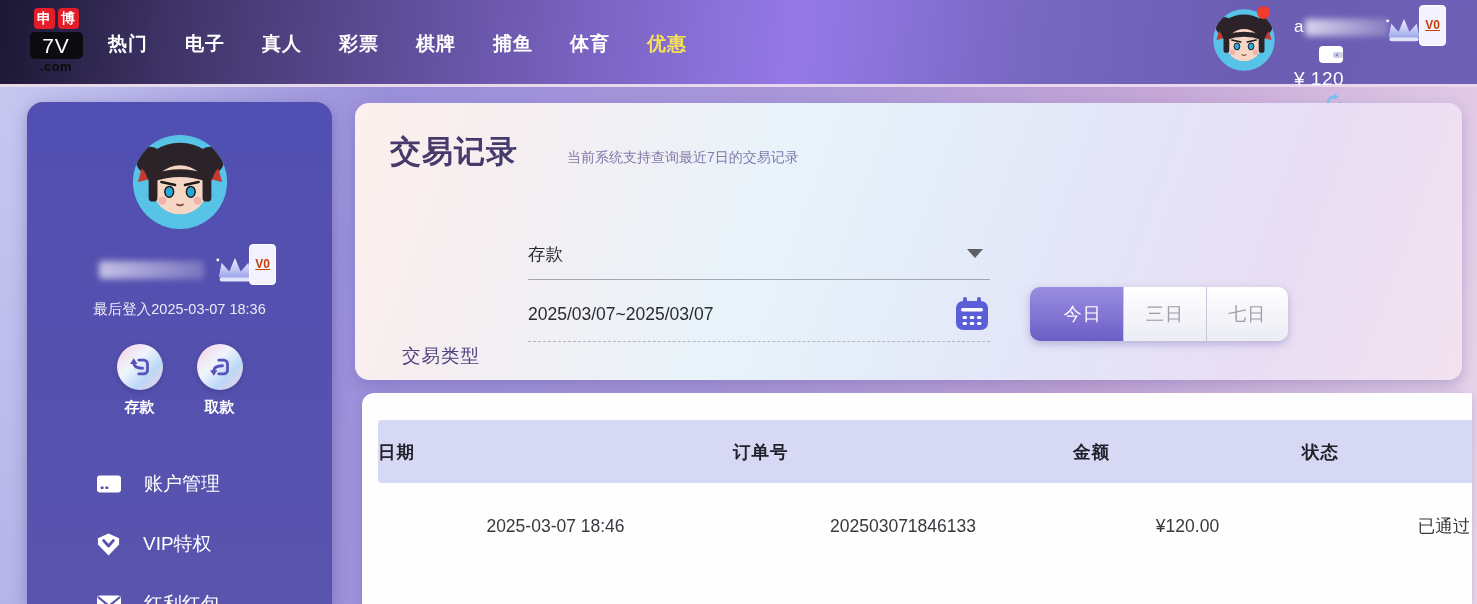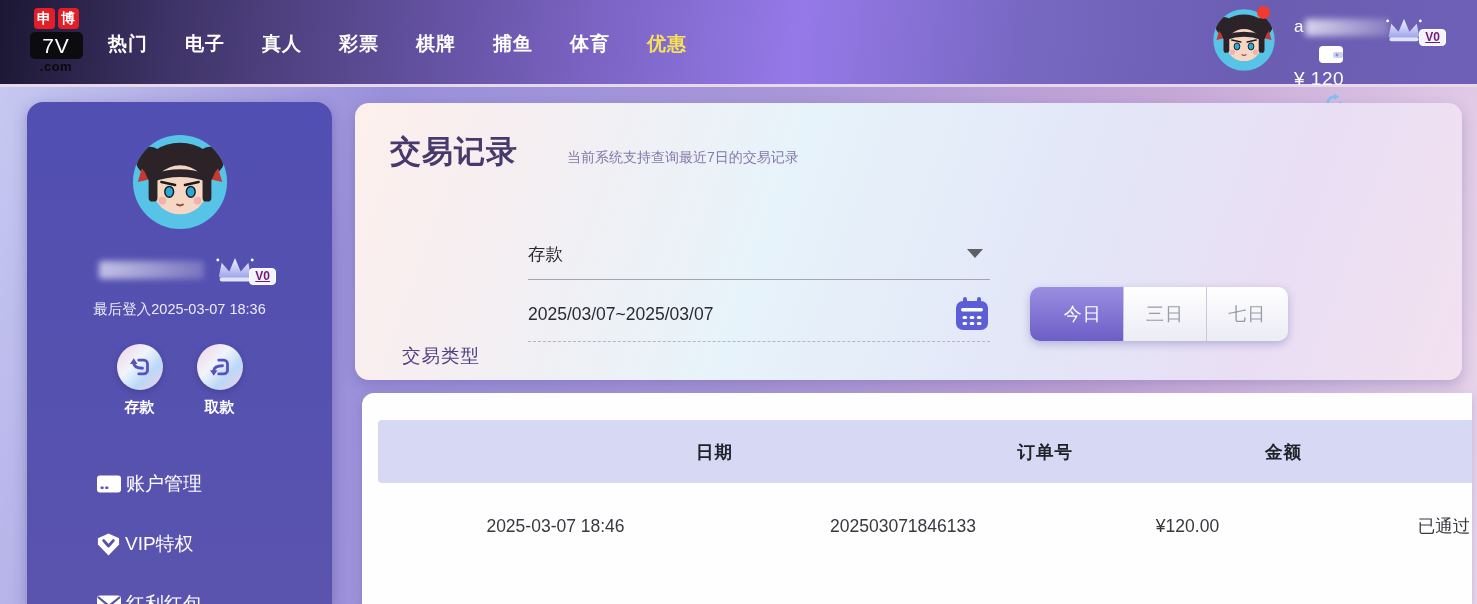"V0" .vip-pill { color: #701a75 -> #c2410c; padding: 0 5px -> 12px 5px }
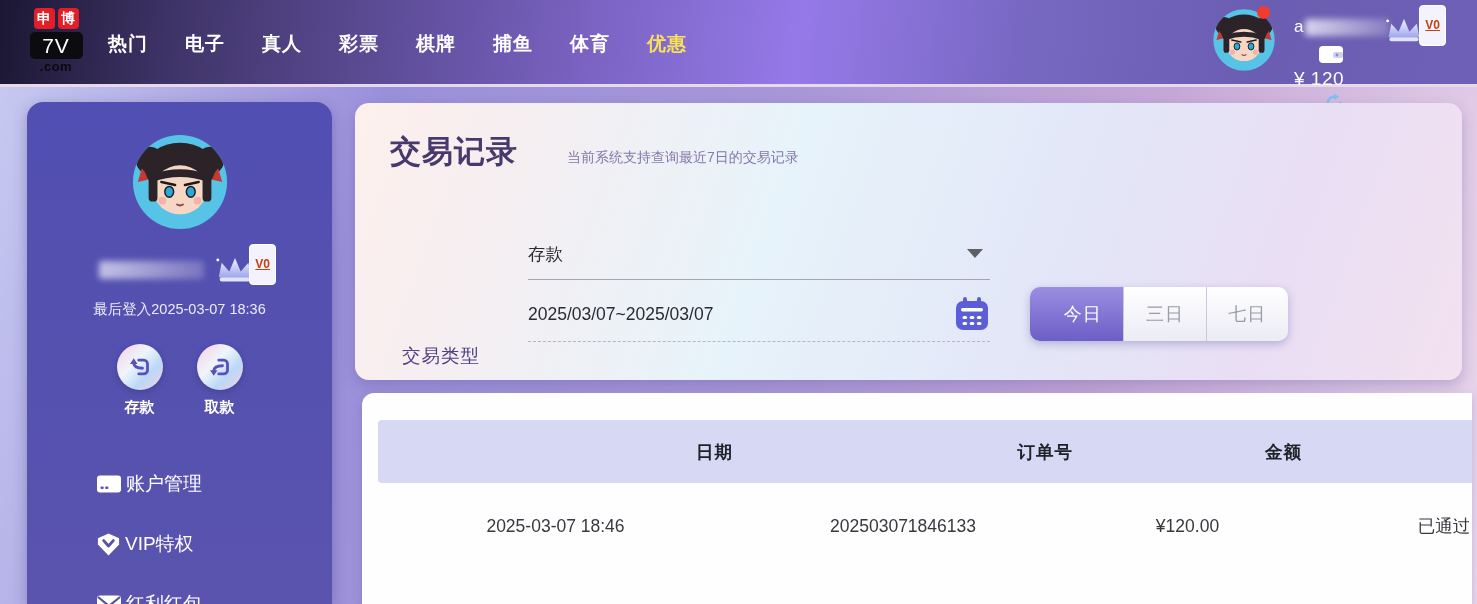"日期" .thead div { text-align: right -> left }
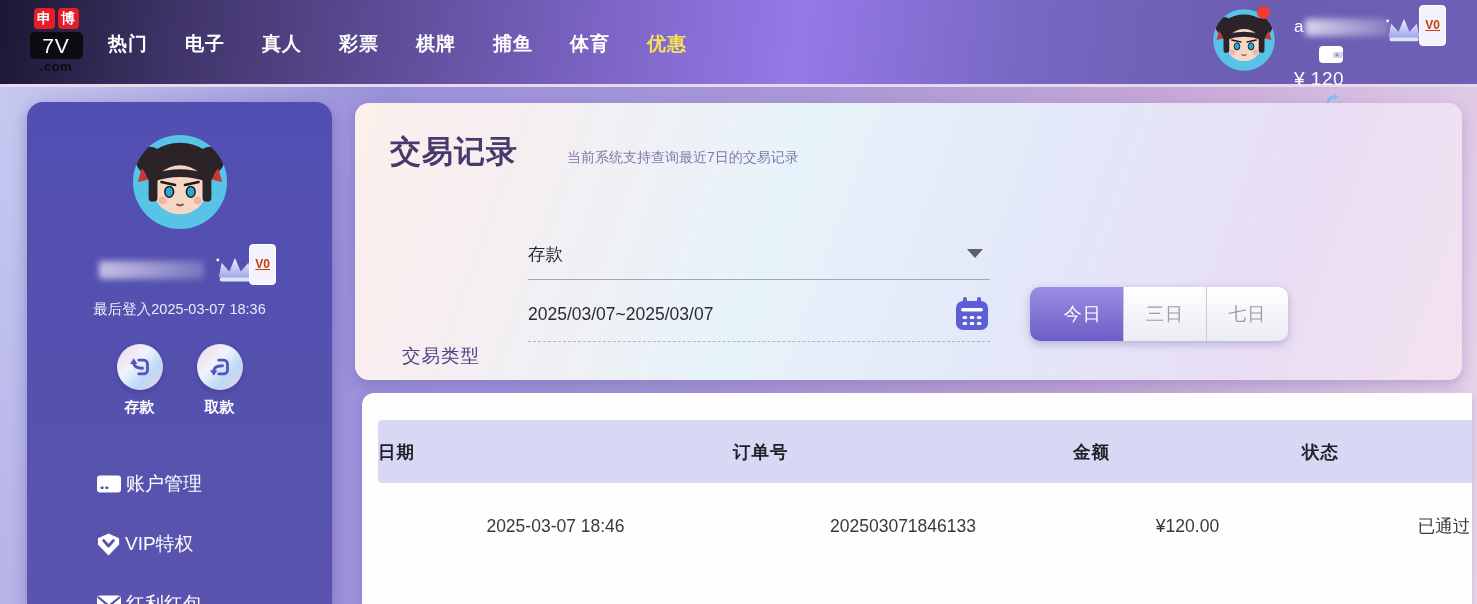"账户管理" .menu-item { gap: 4px -> 22px }
